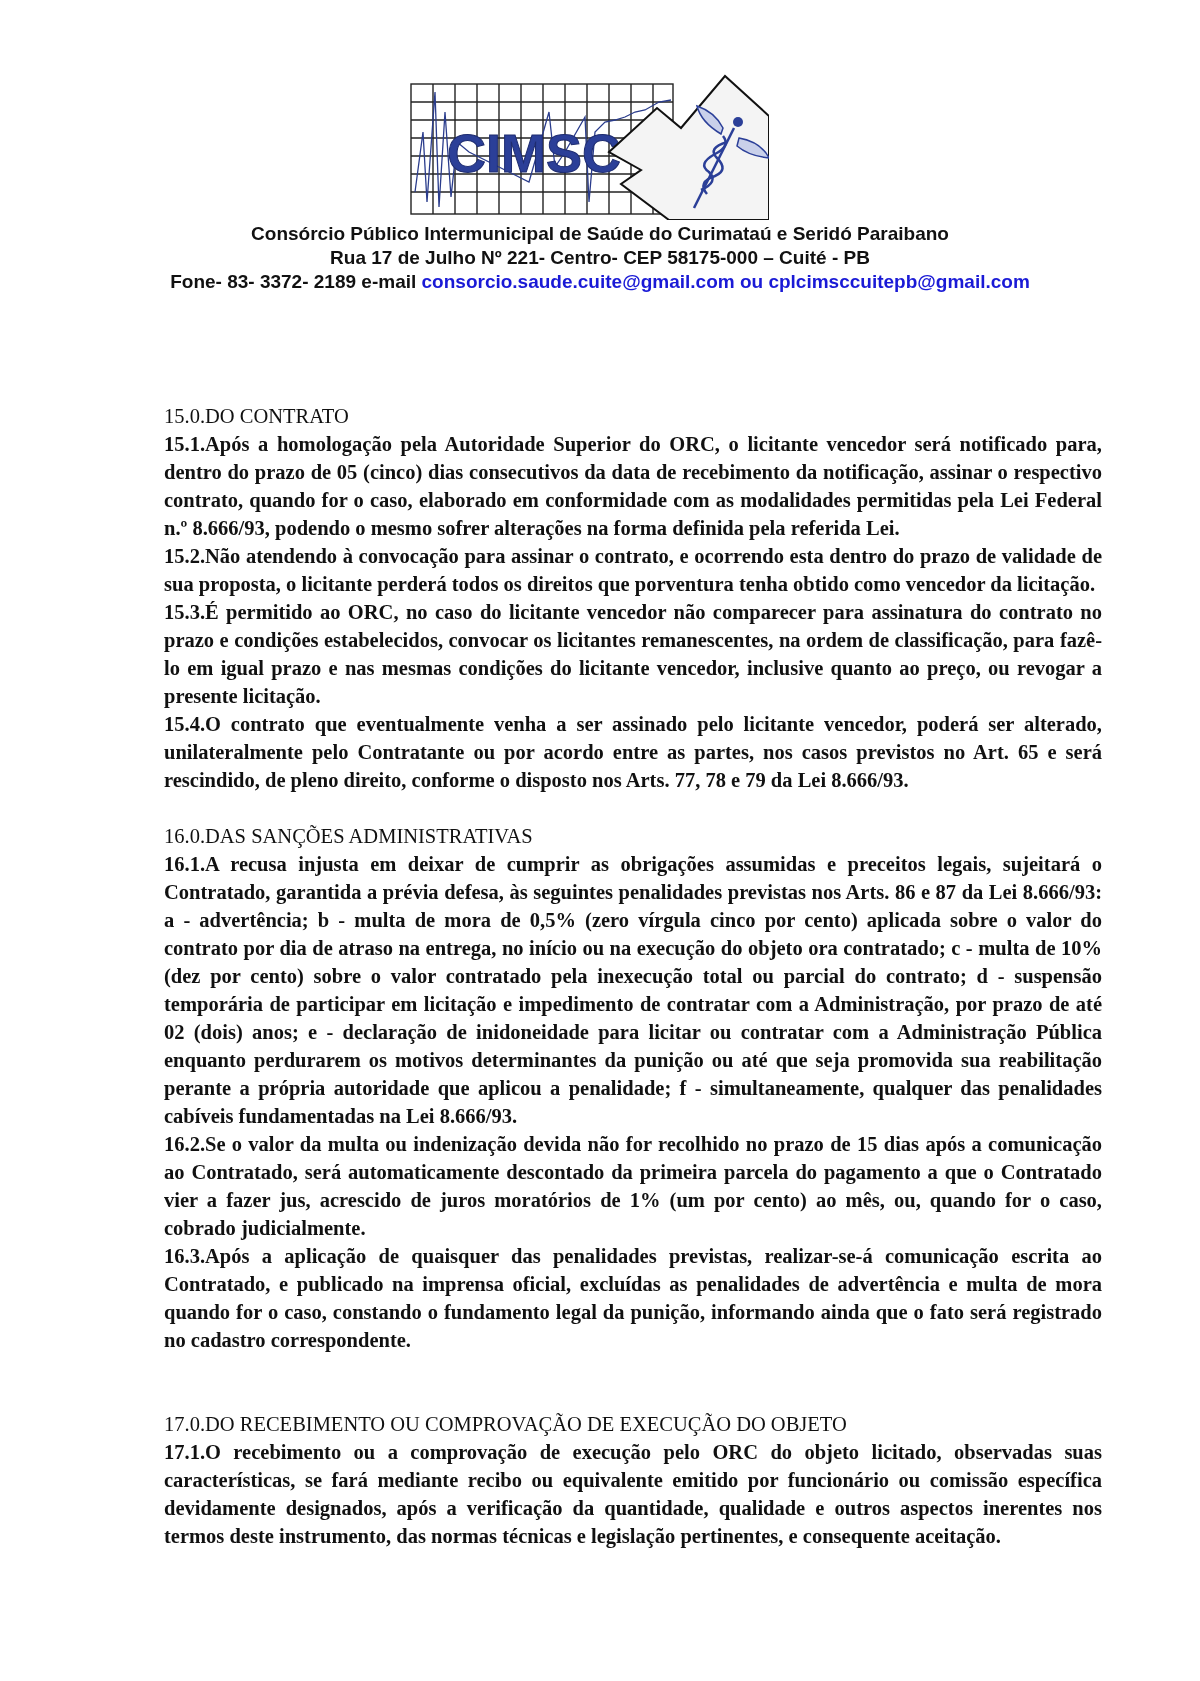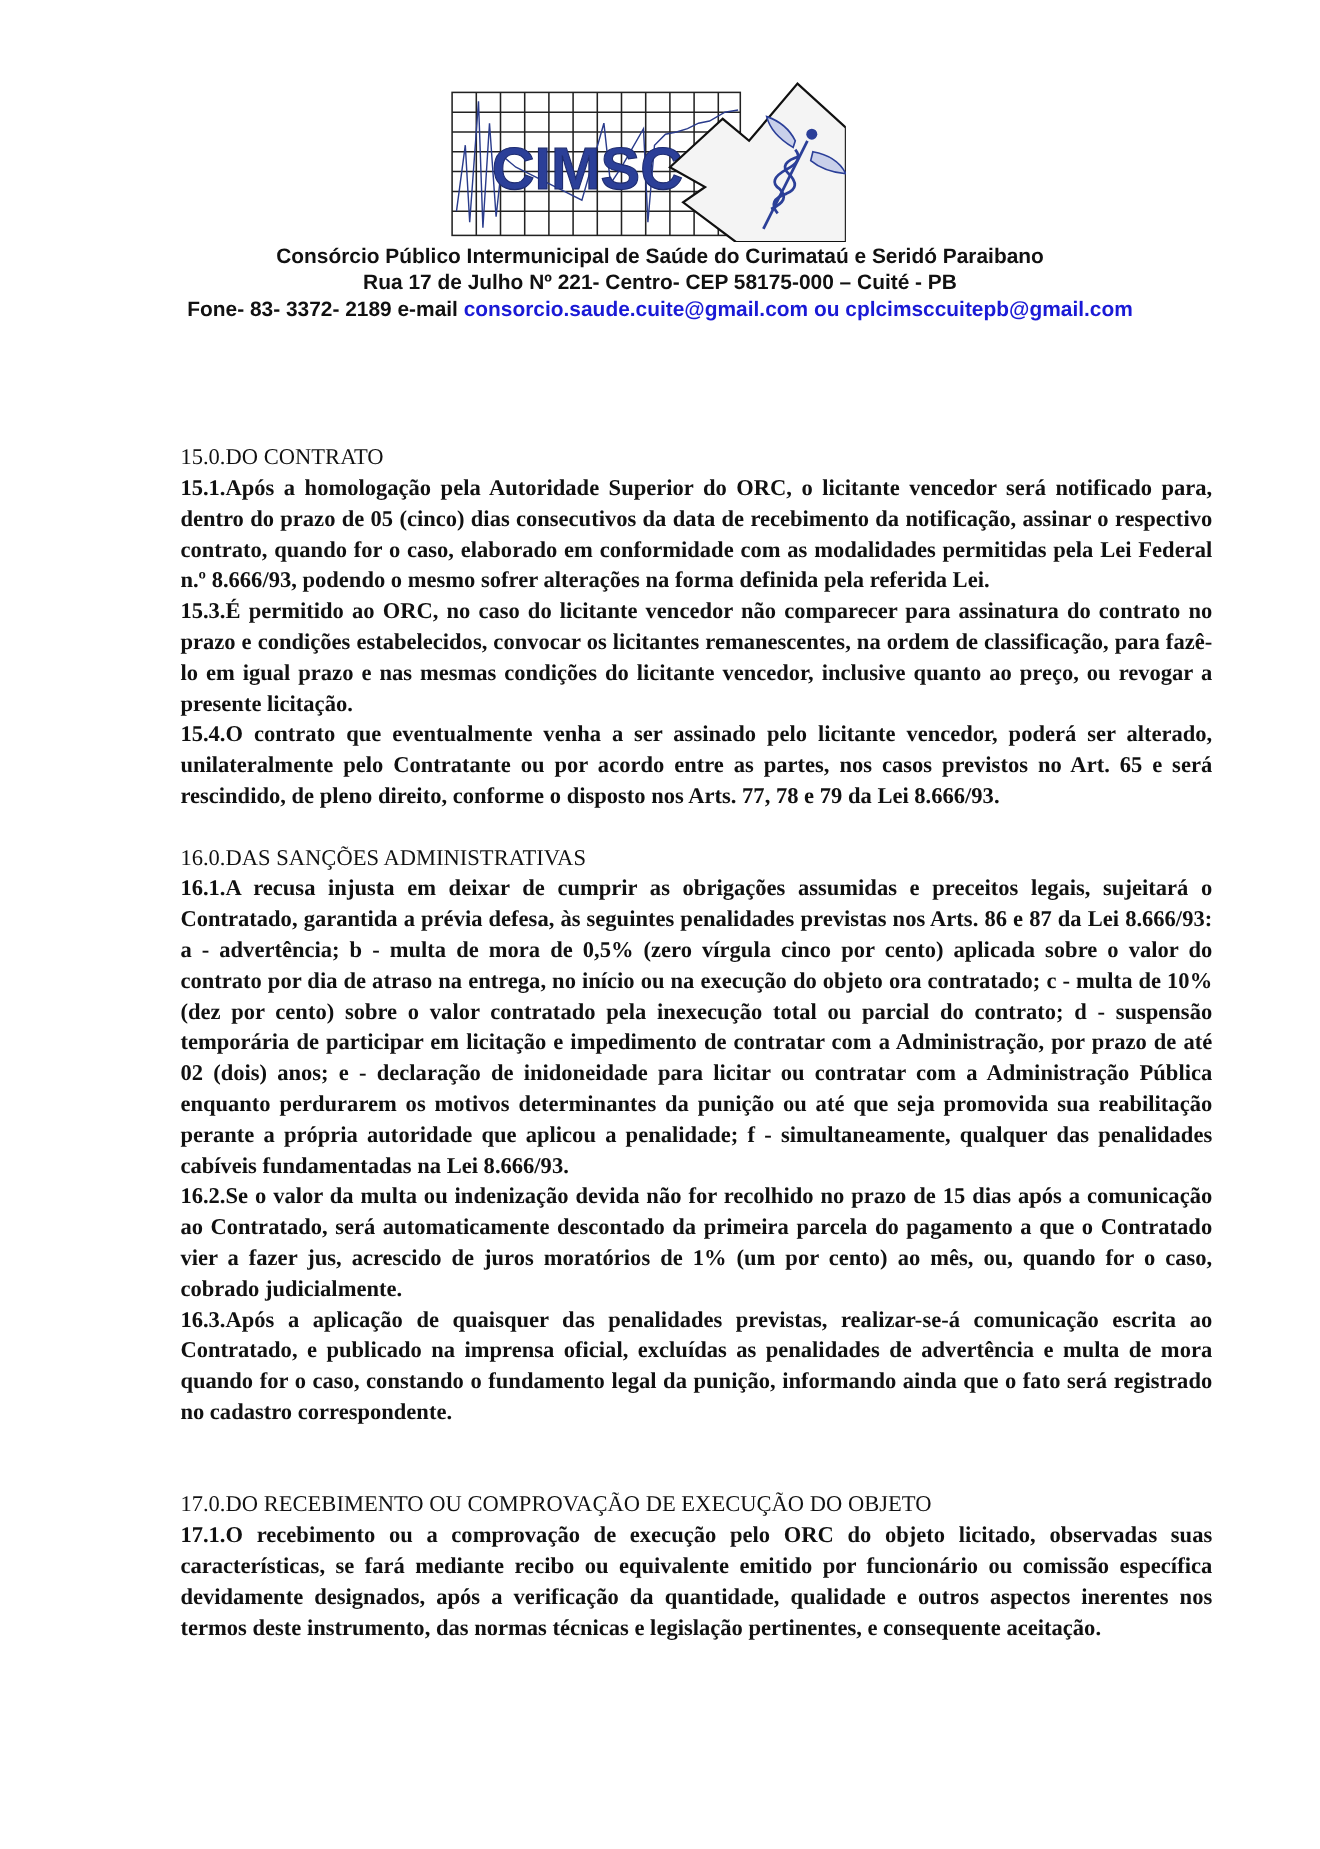"15.2.Não atendendo à convocação para" p.last { html: none -> <p>15.2.Não atendendo à convocação para assinar o contrato, e ocorrendo esta dentro do prazo de validade de sua proposta, o licitante perderá todos os direitos que porventura tenha obtido como vencedor da licitação.</p> }
